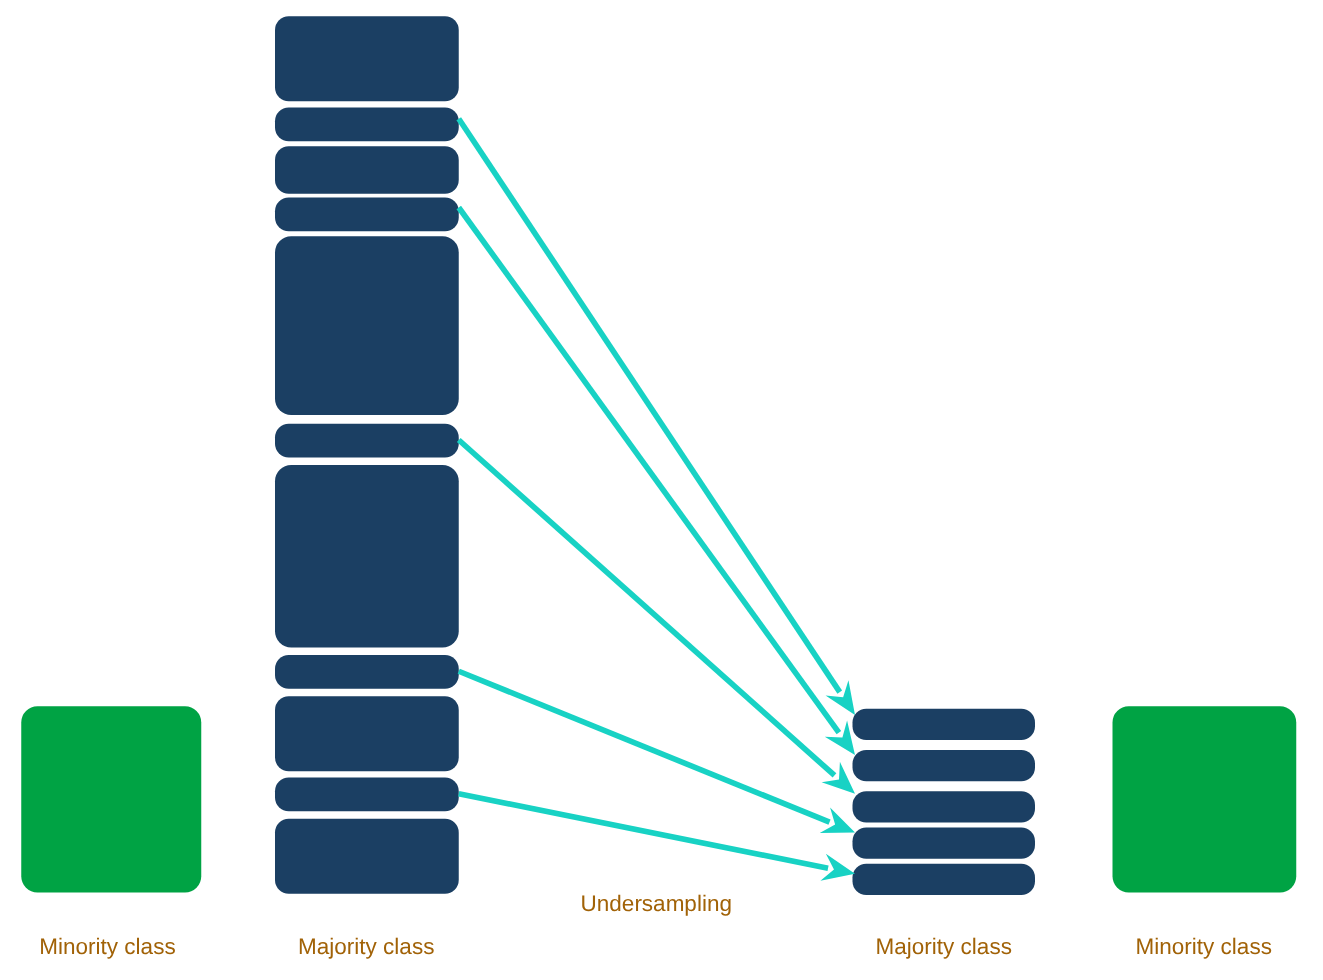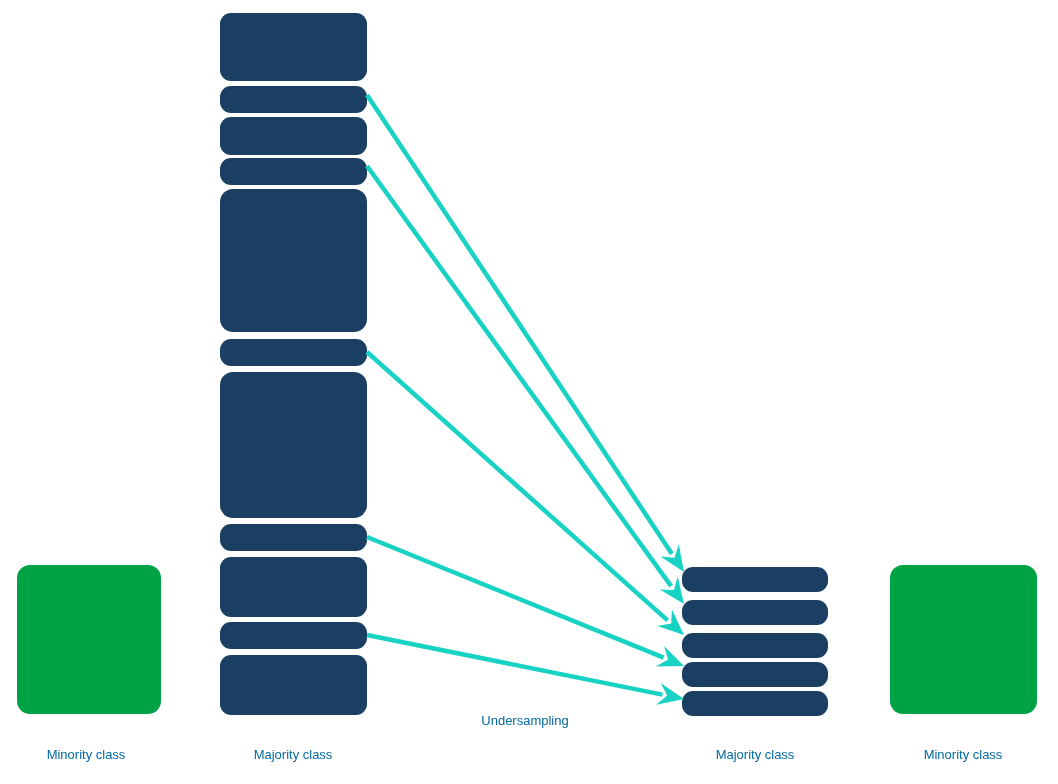"Undersampling" .label { color: #0369a1 -> #a16207; font-size: 13px -> 18px }
